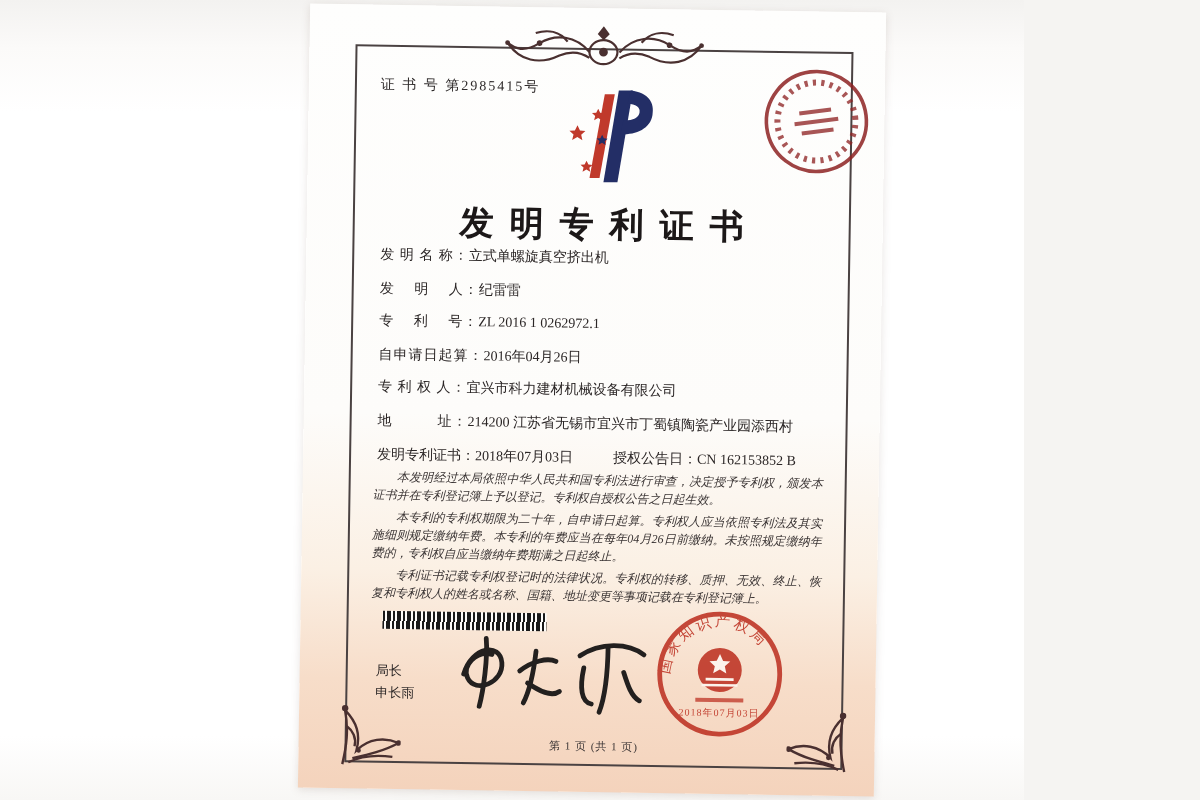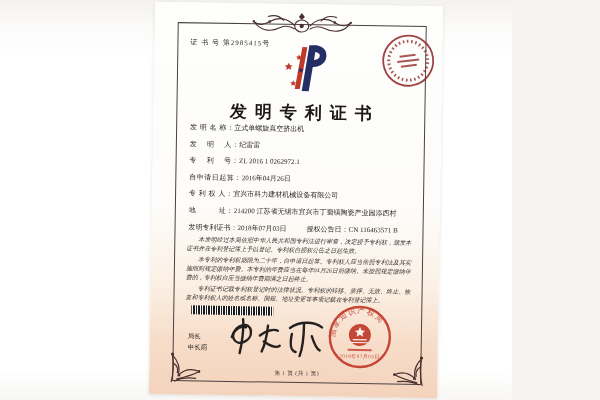"CN 116463571 B" span { text: 116463571 -> 162153852 }
